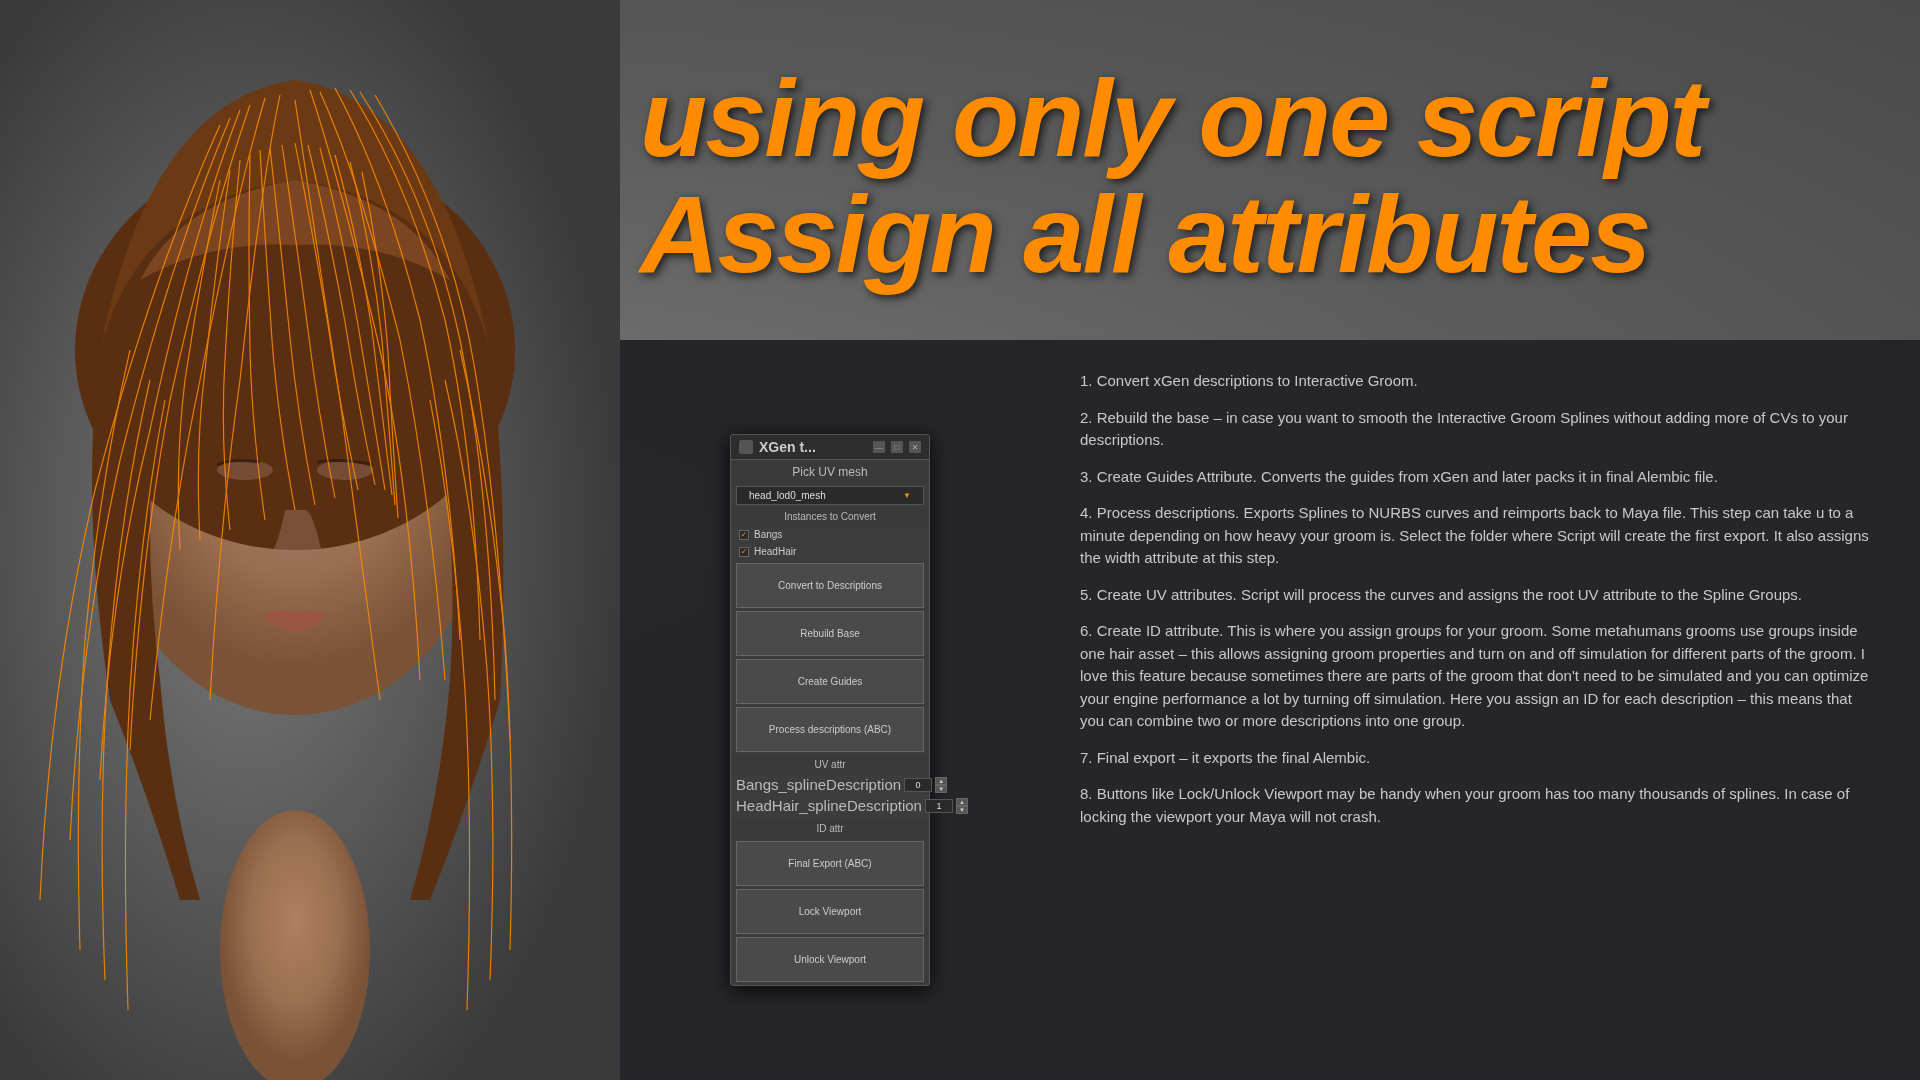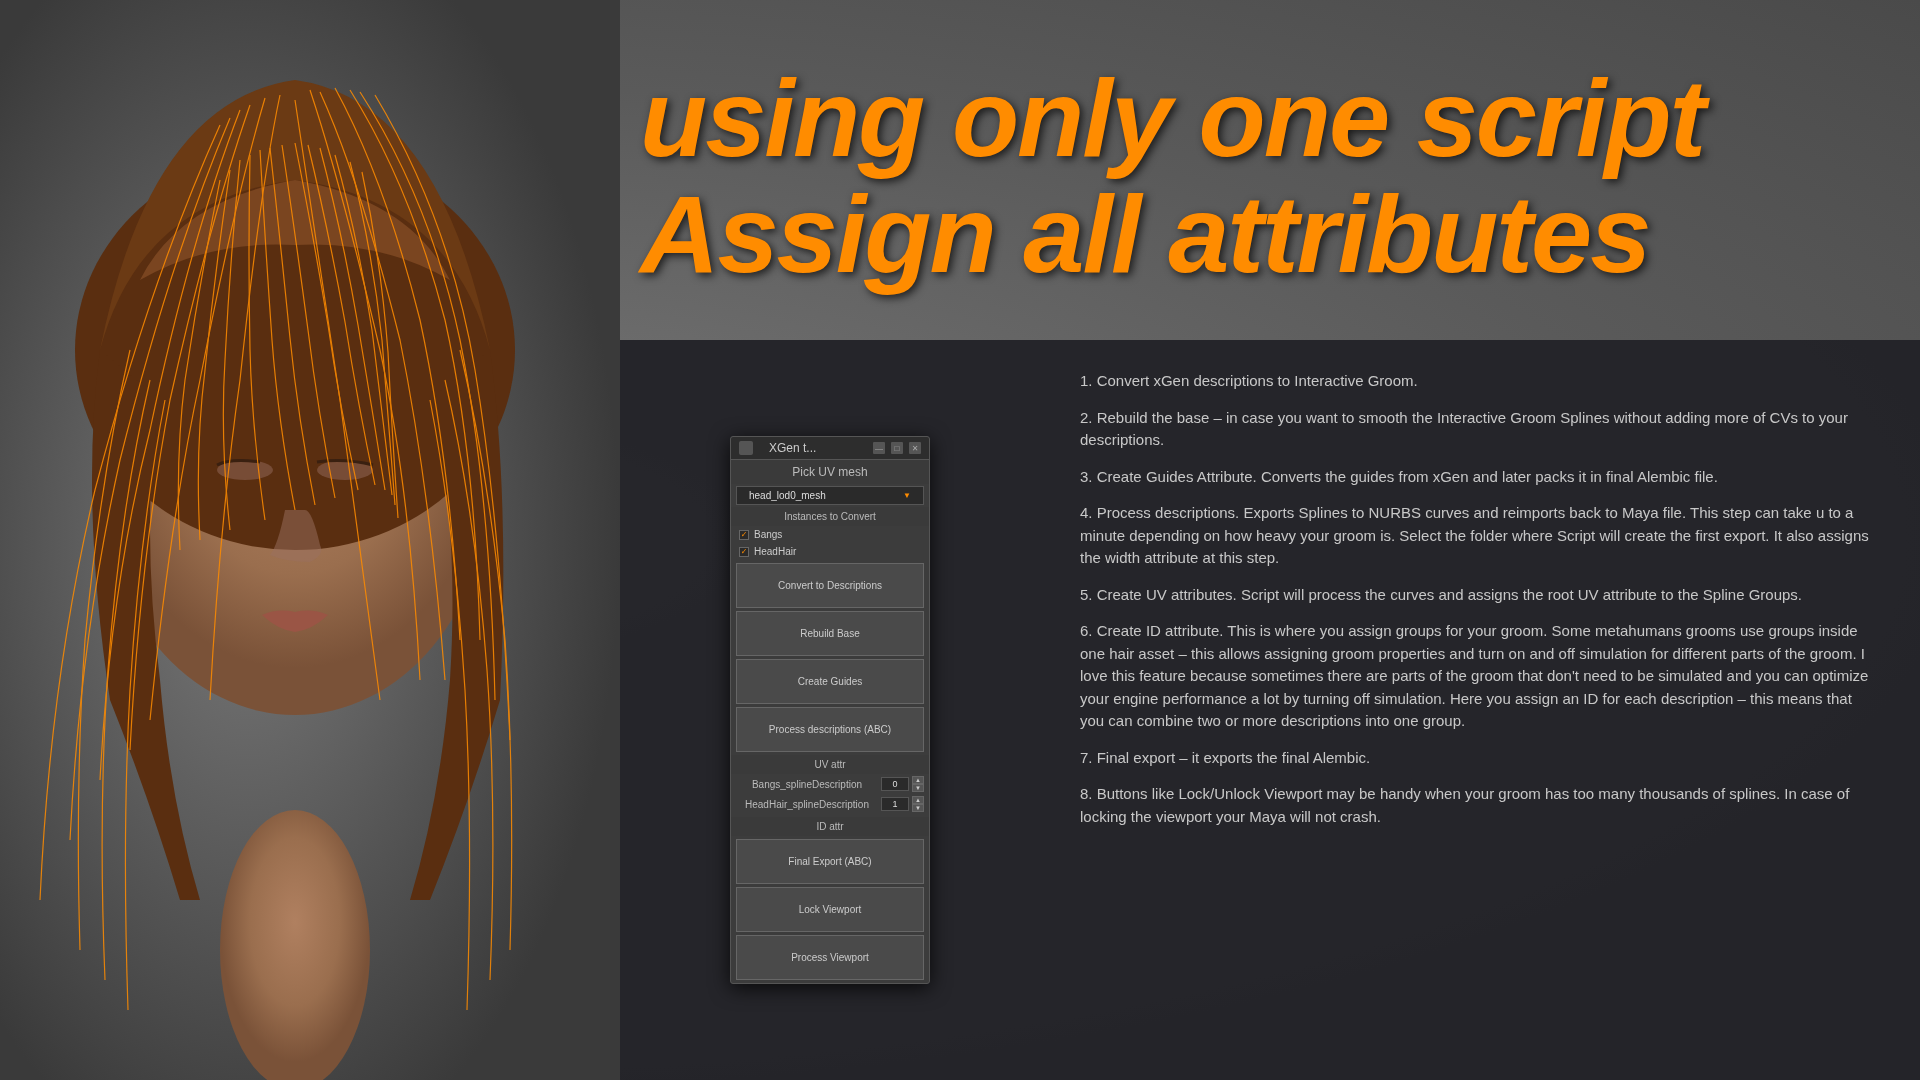"XGen t..." .xgen-title-left { font-size: 12px -> 14px; font-weight: none -> bold; gap: 16px -> 6px }
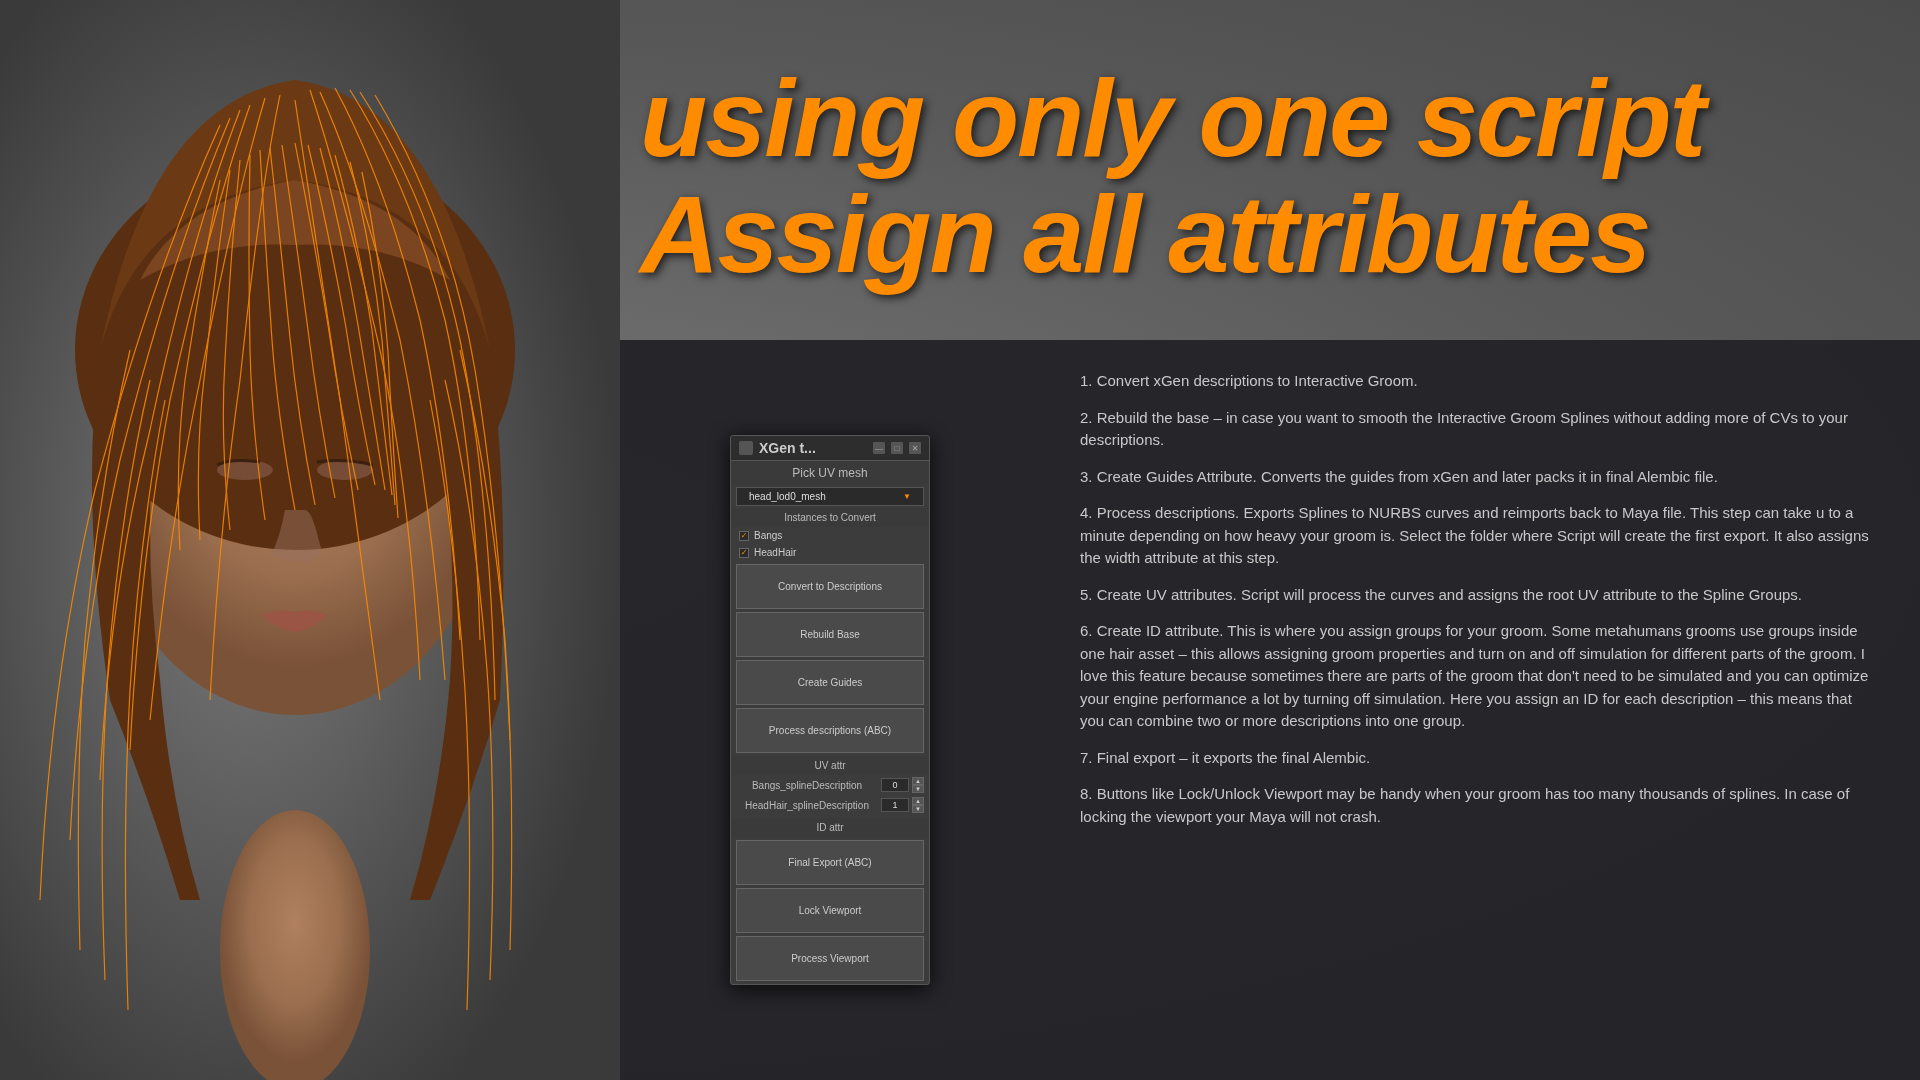"Bangs_splineDescription" .xgen-attr-label { font-size: 10px -> 15px; text-align: center -> none }
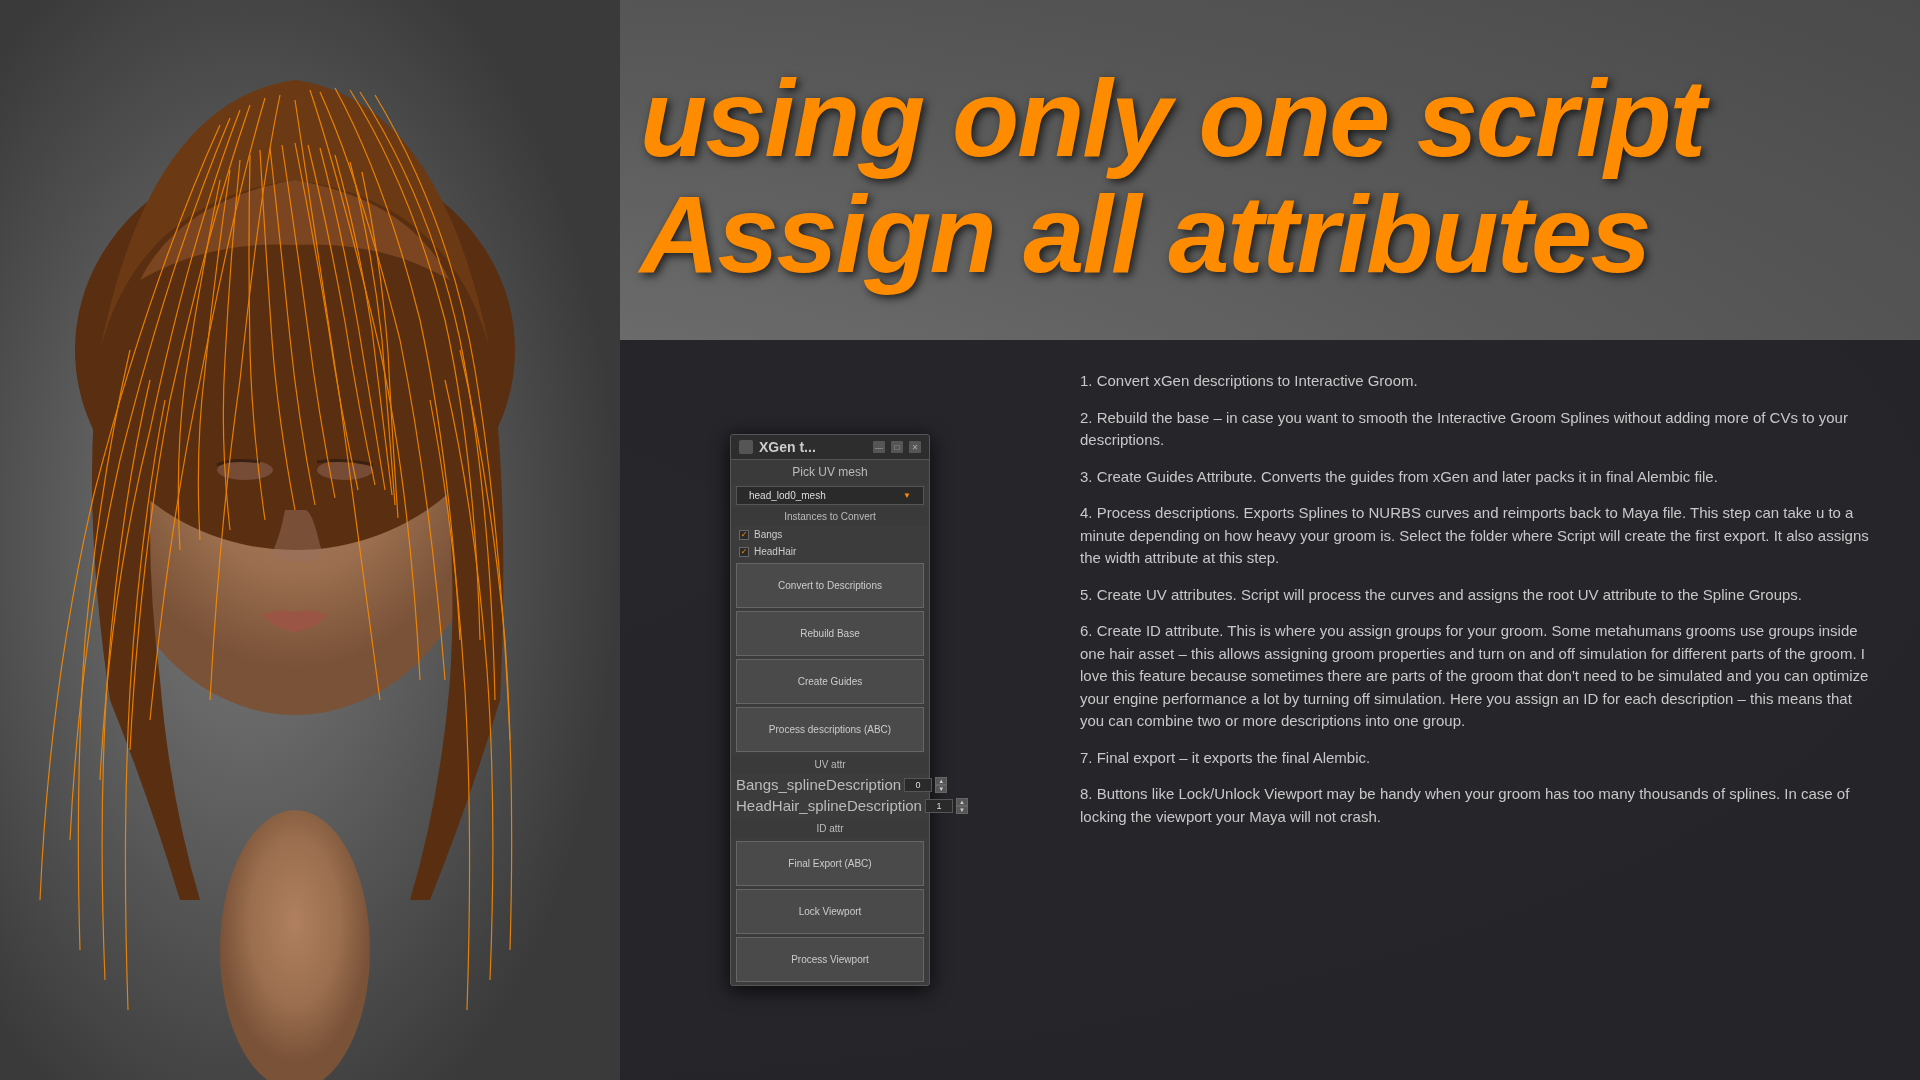"Process Viewport" div.xgen-btn { text: Process -> Unlock }
